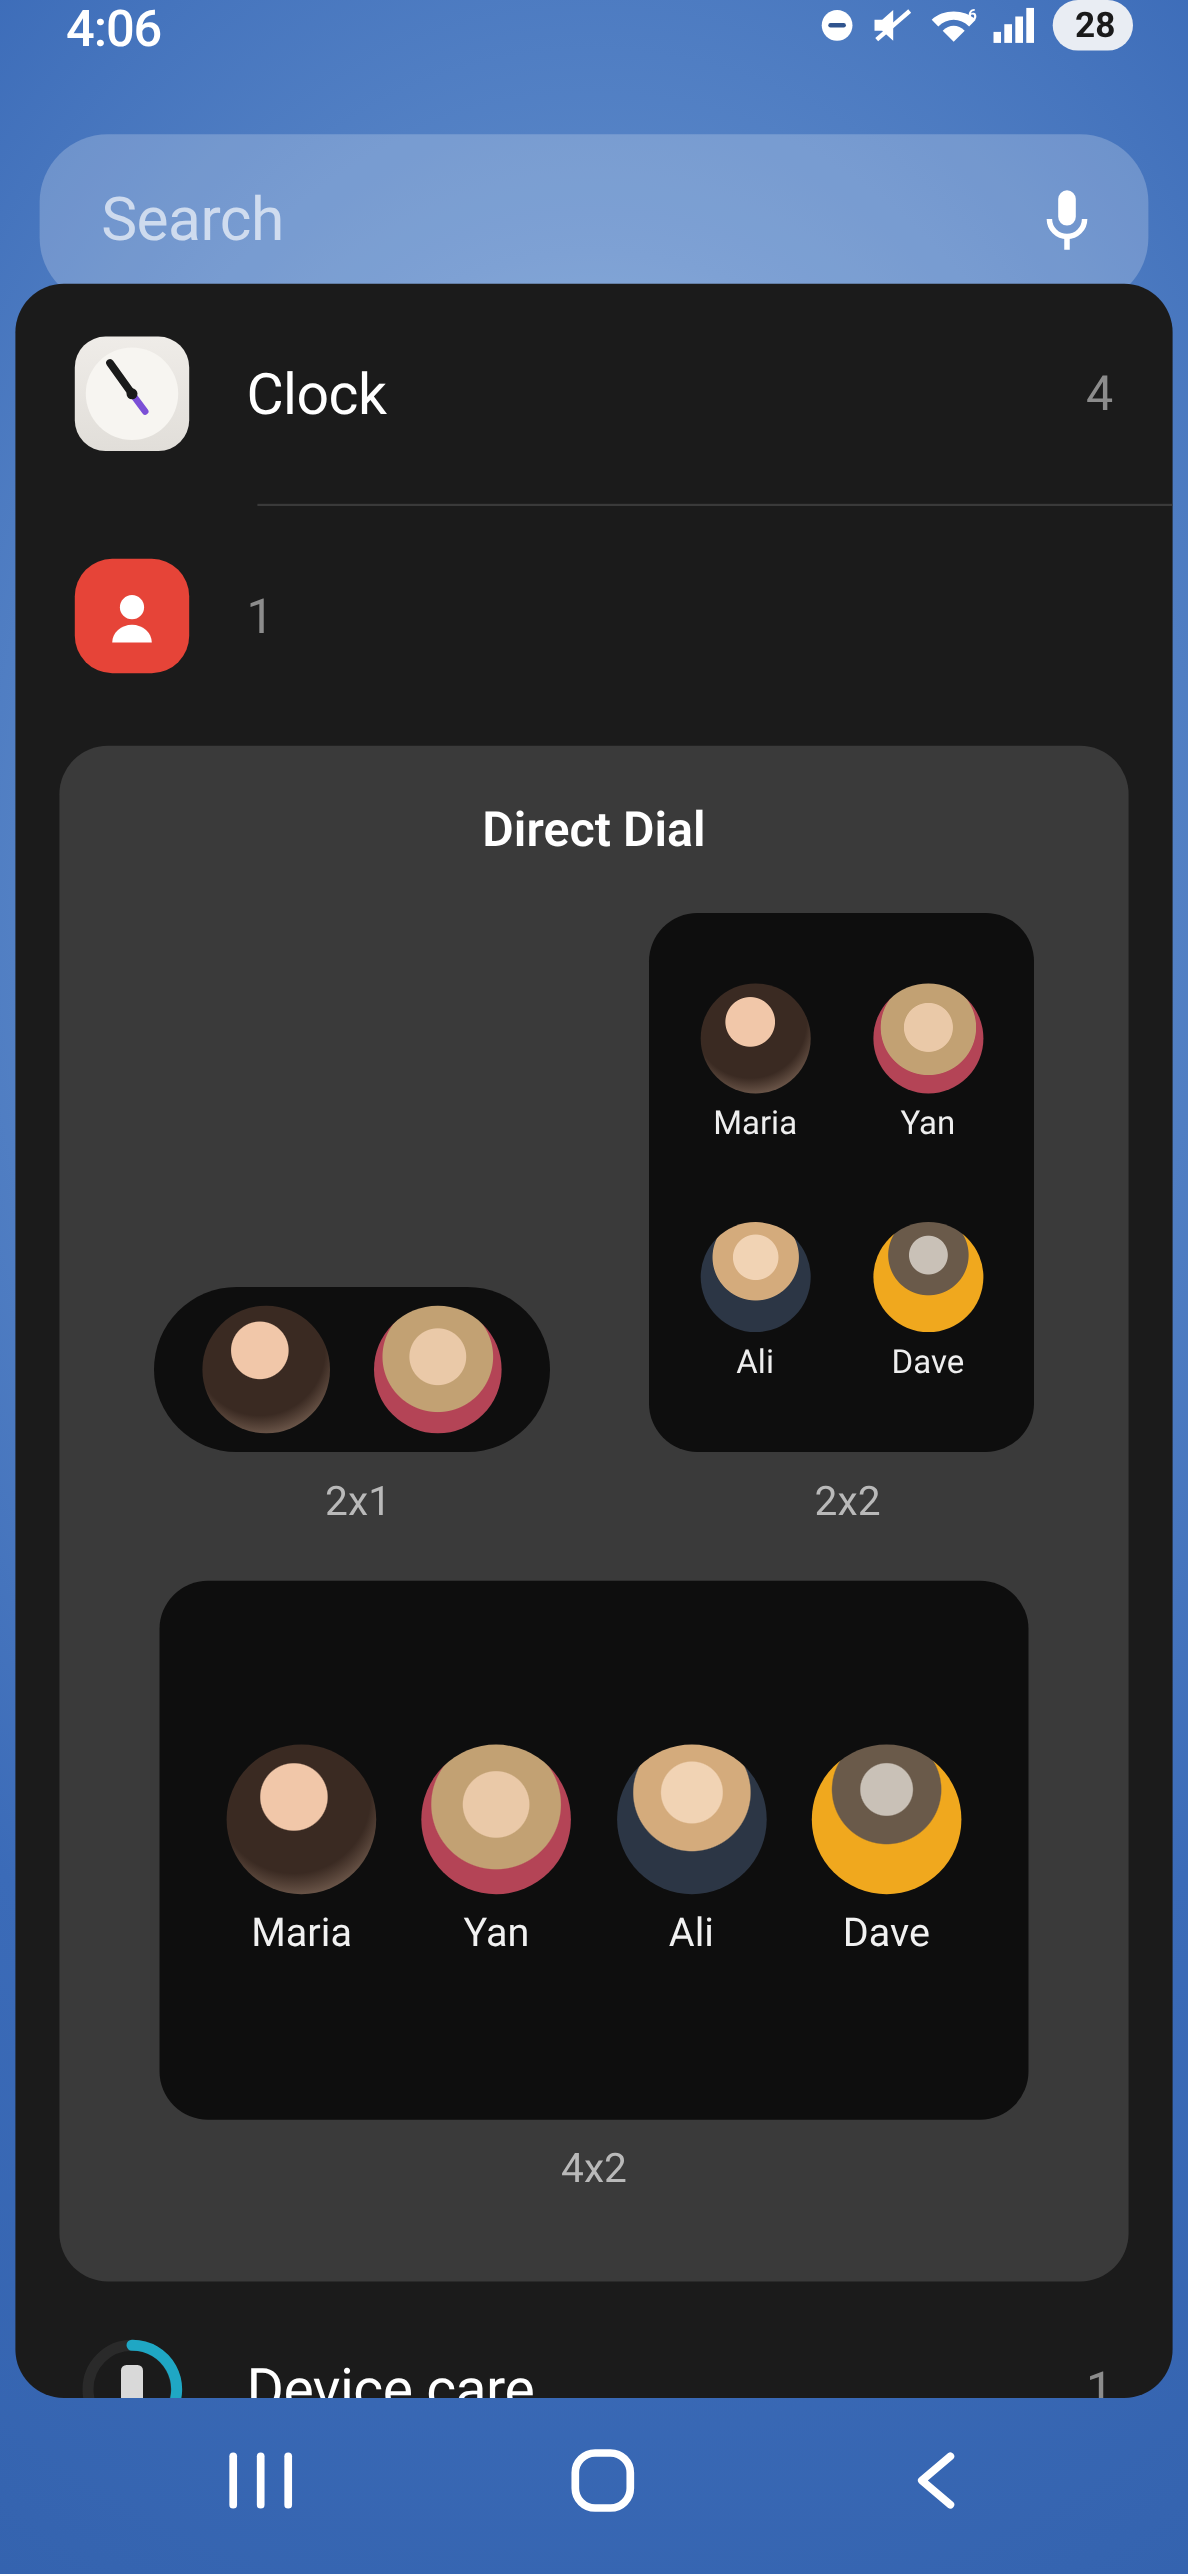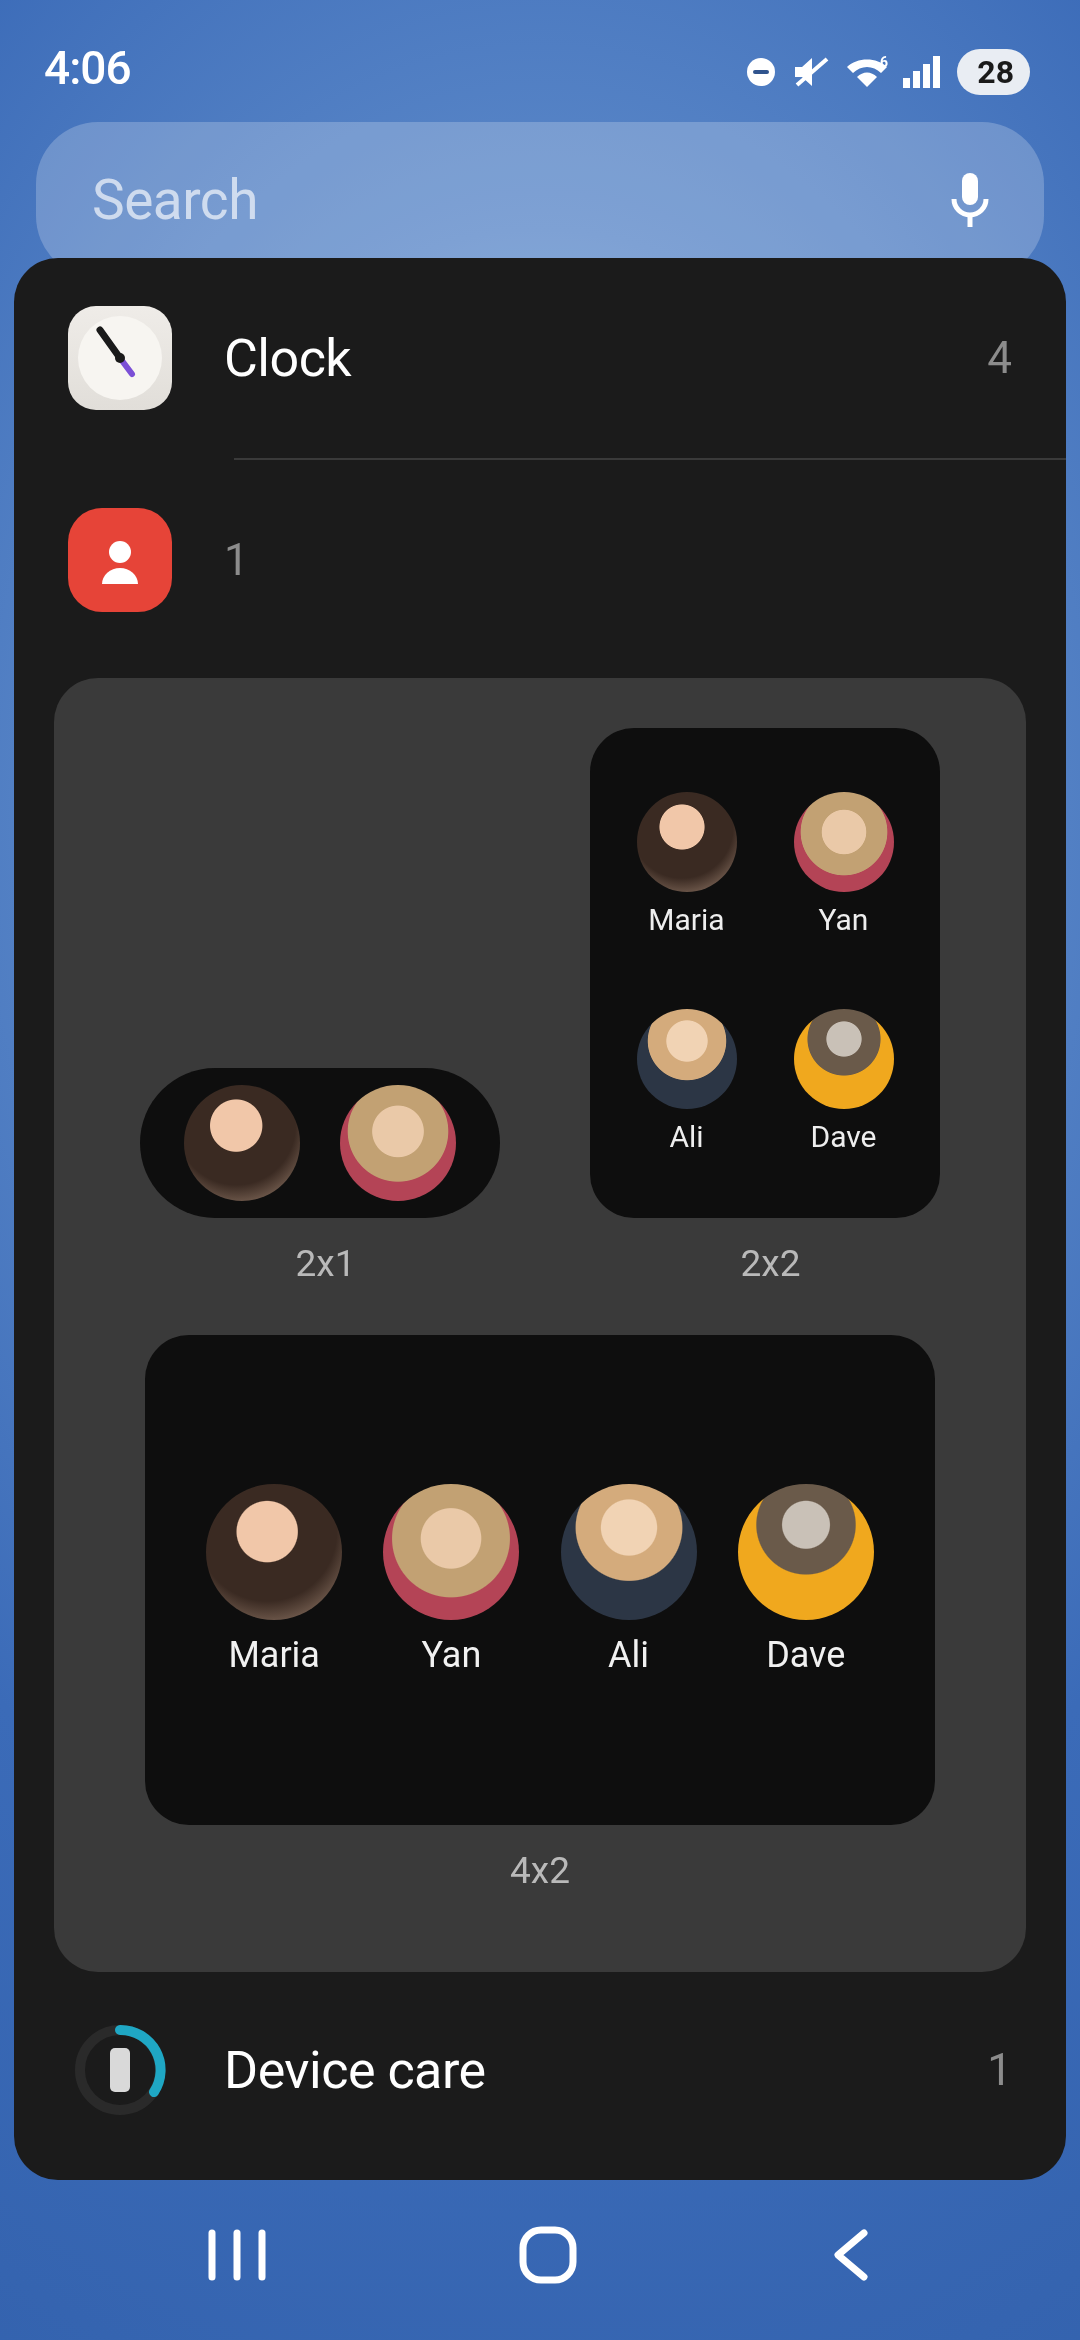"4:06" .status { align-items: flex-end -> flex-start; padding: 0 50px 0 44px -> 0 50px 0 60px }
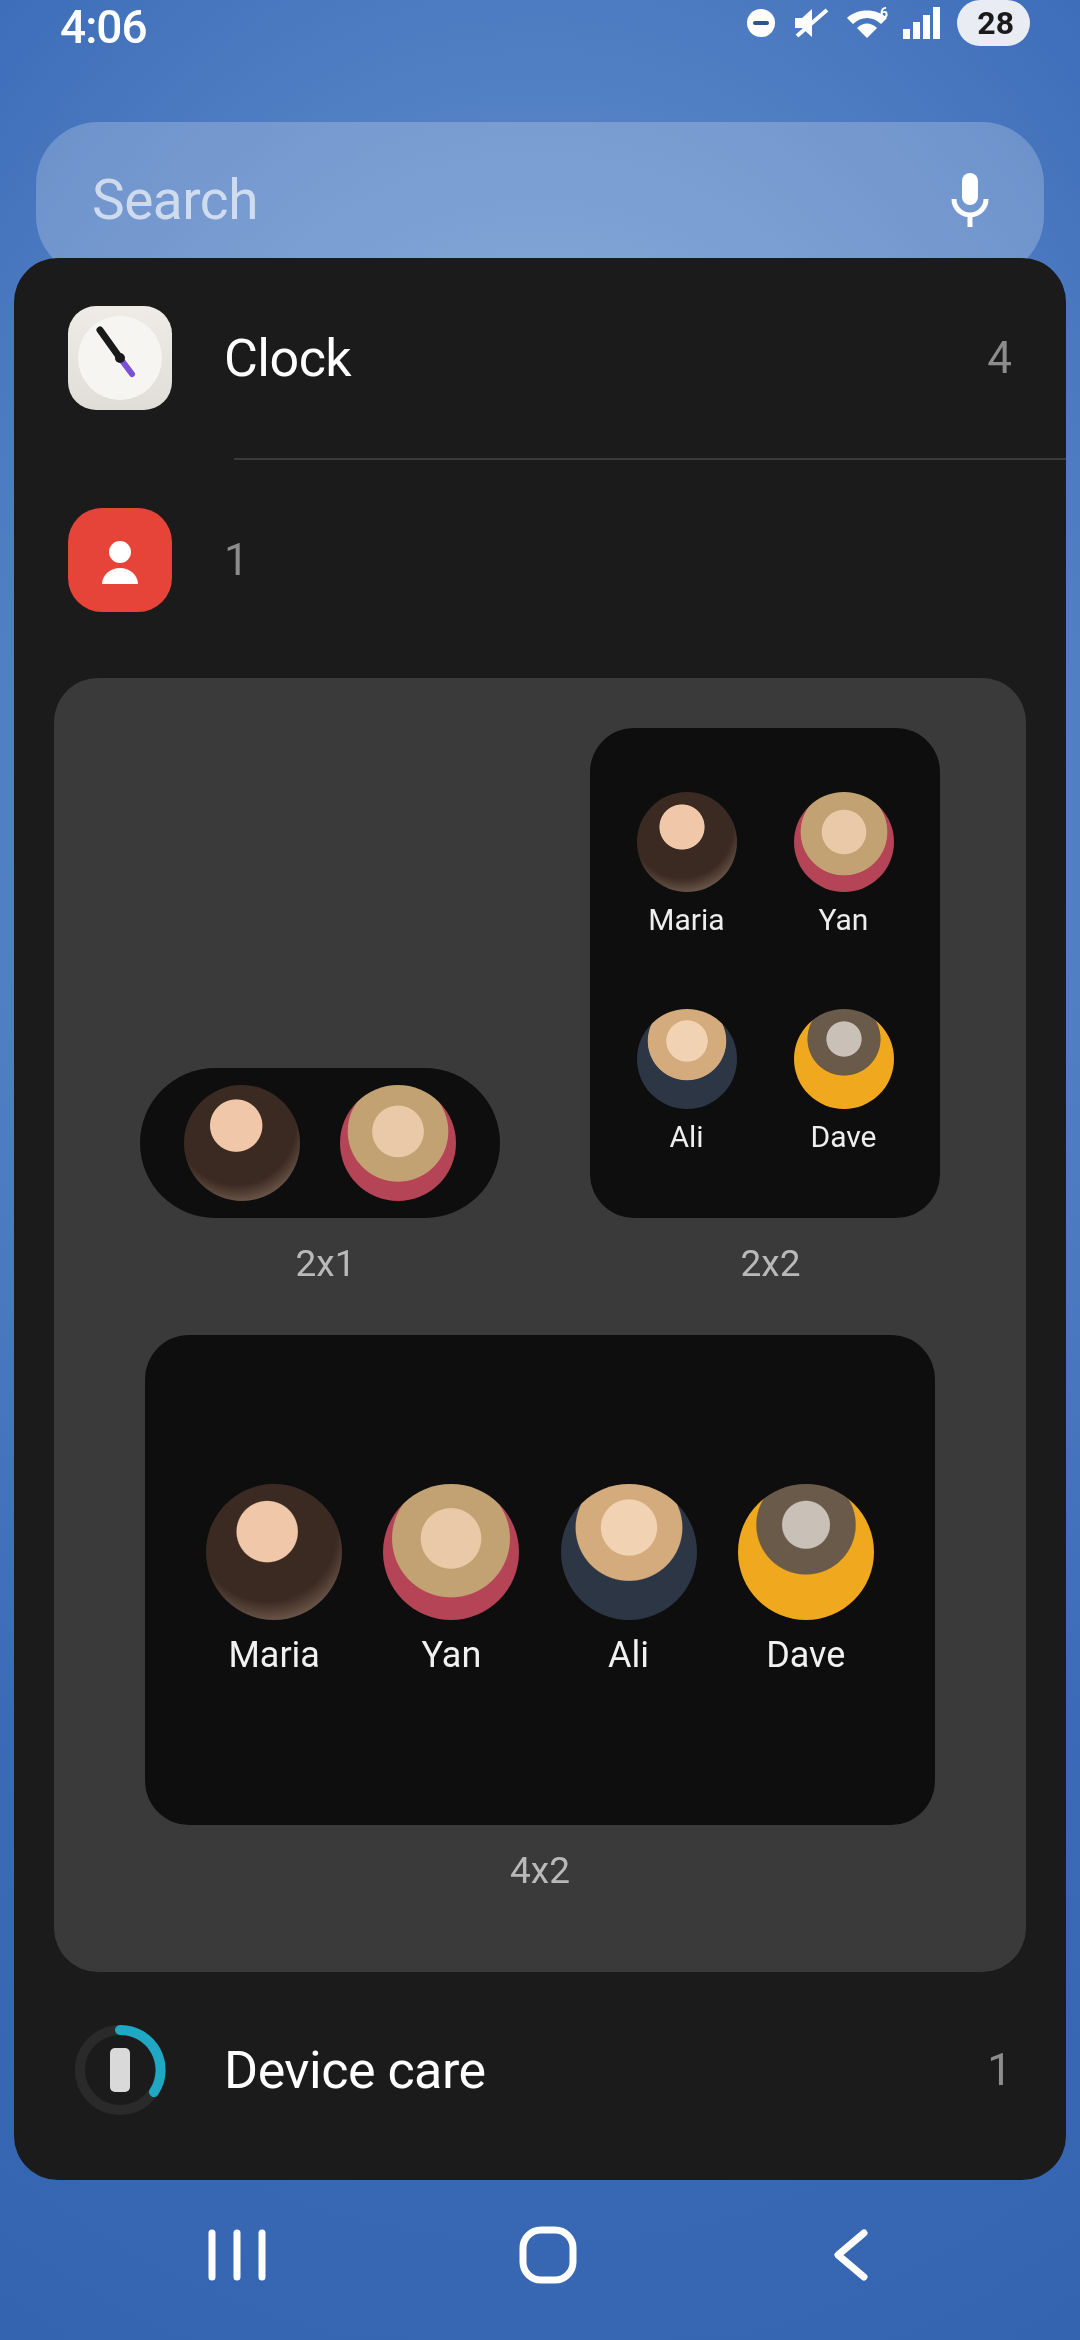"Direct Dial" div.dd-title { html: none -> <div>Direct Dial</div> }
